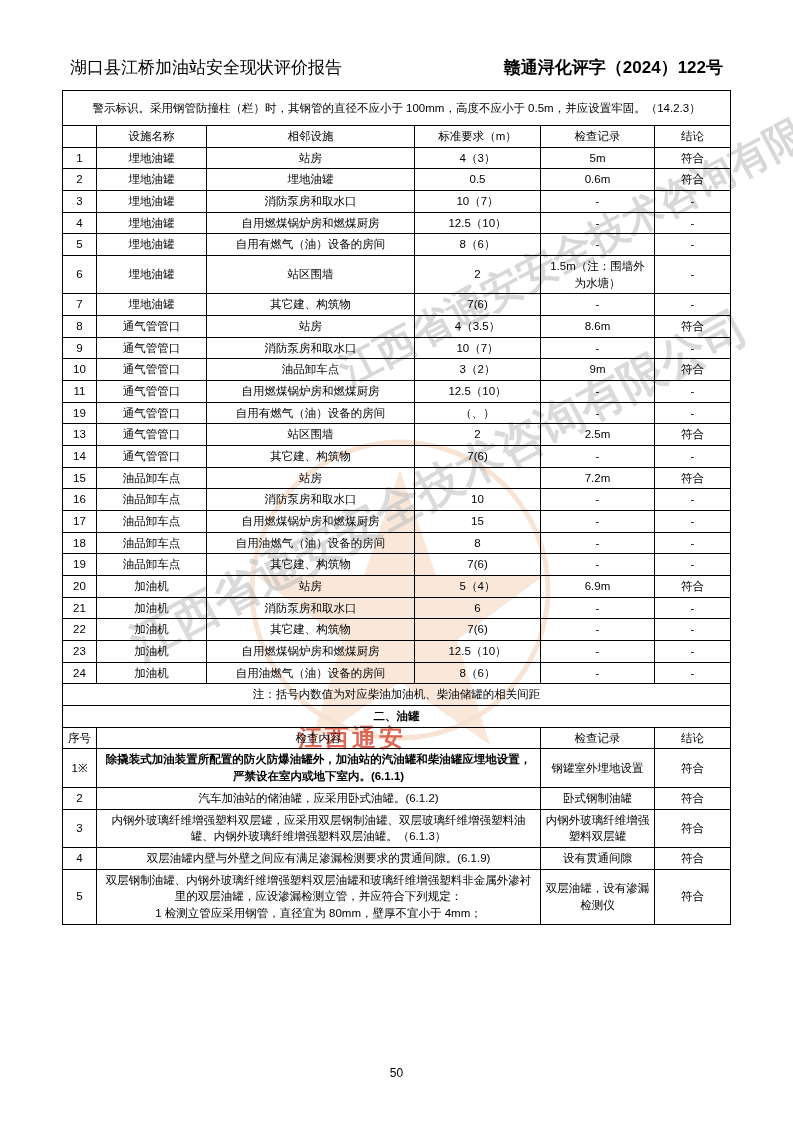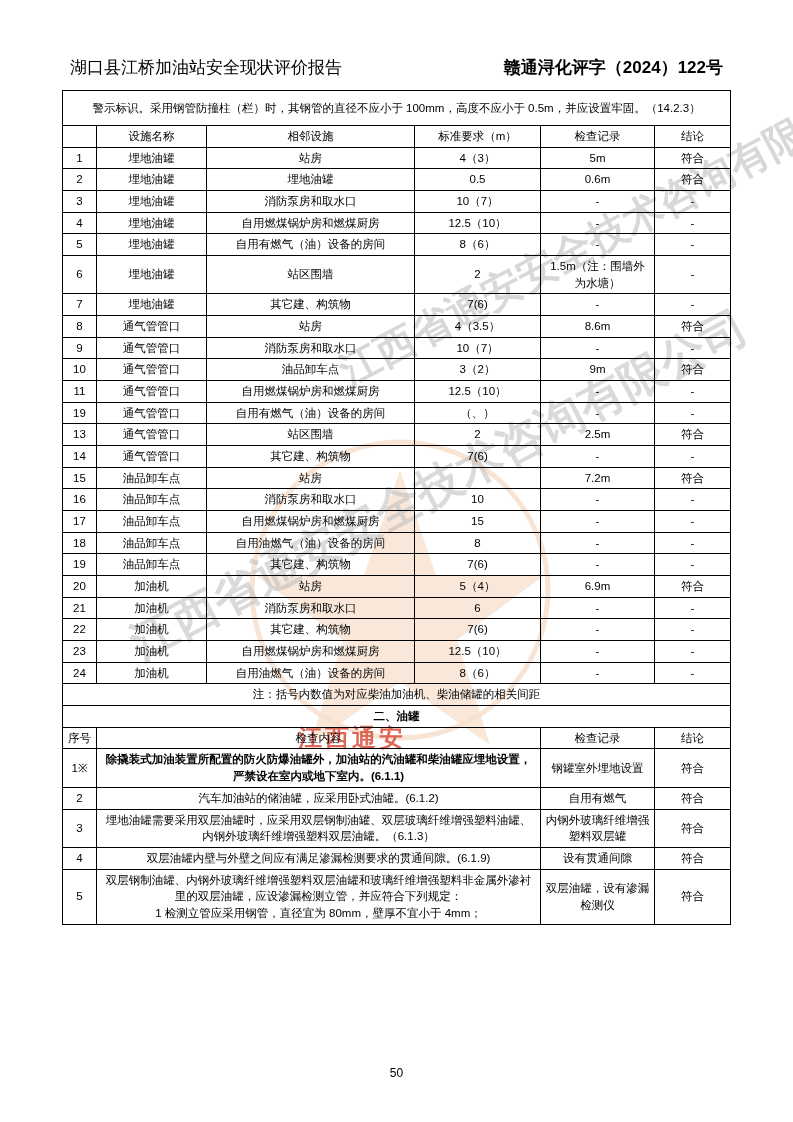"自用有燃气" td { text: 自用有燃气 -> 卧式钢制油罐 }
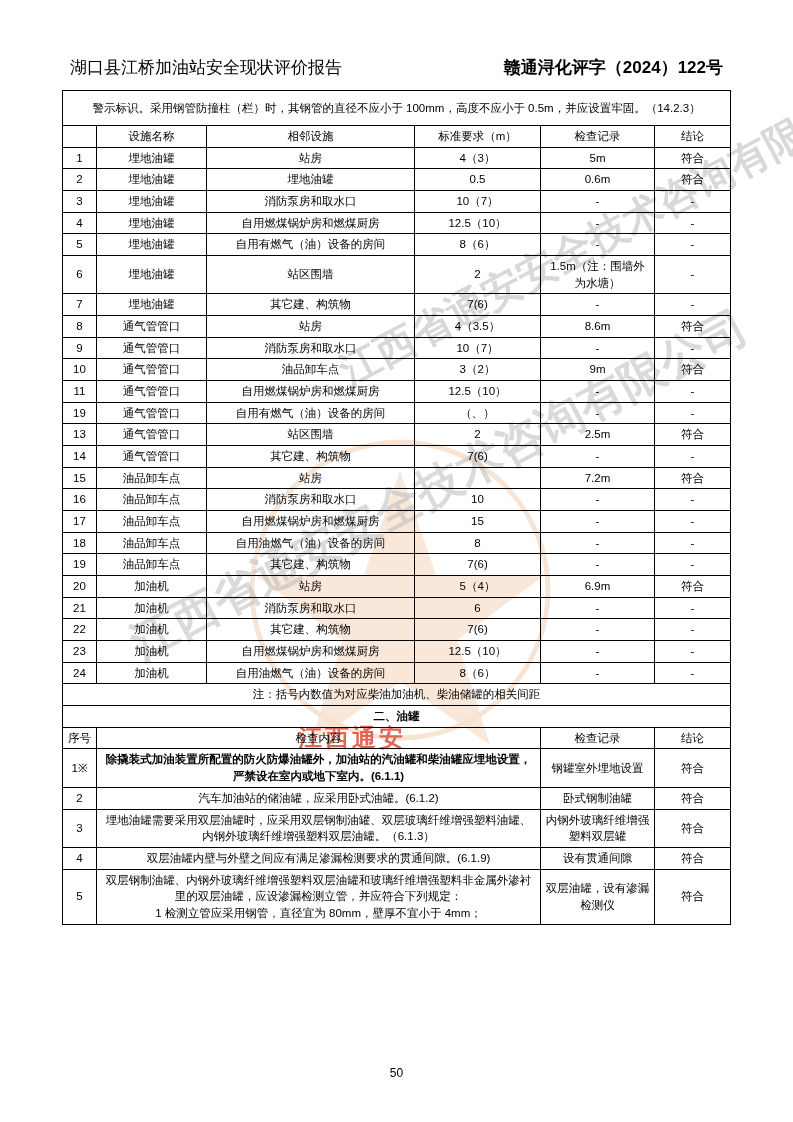"埋地油罐需要采用双层油罐时，应采用双层钢制油罐、双层玻璃纤维增强塑料油罐、内钢外" td.l { text: 埋地油罐需要采用双层油罐时 -> 内钢外玻璃纤维增强塑料双层罐 }
